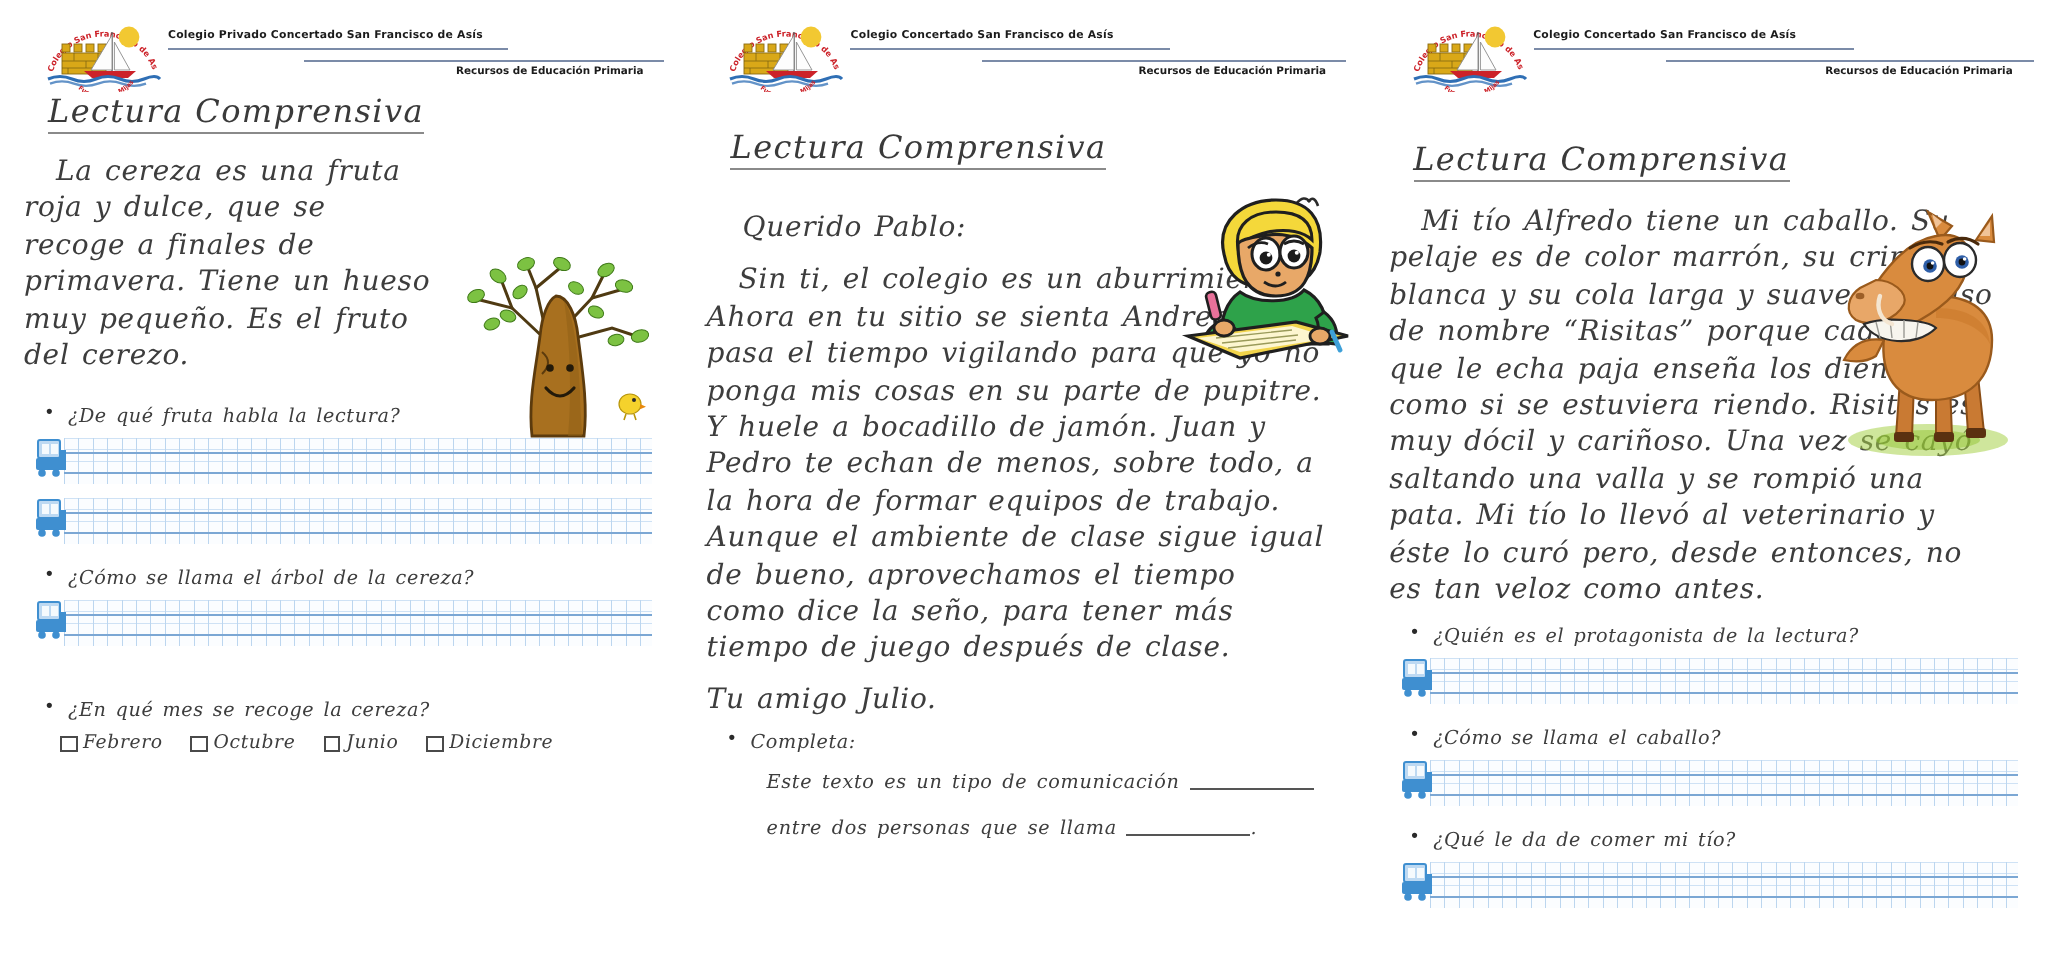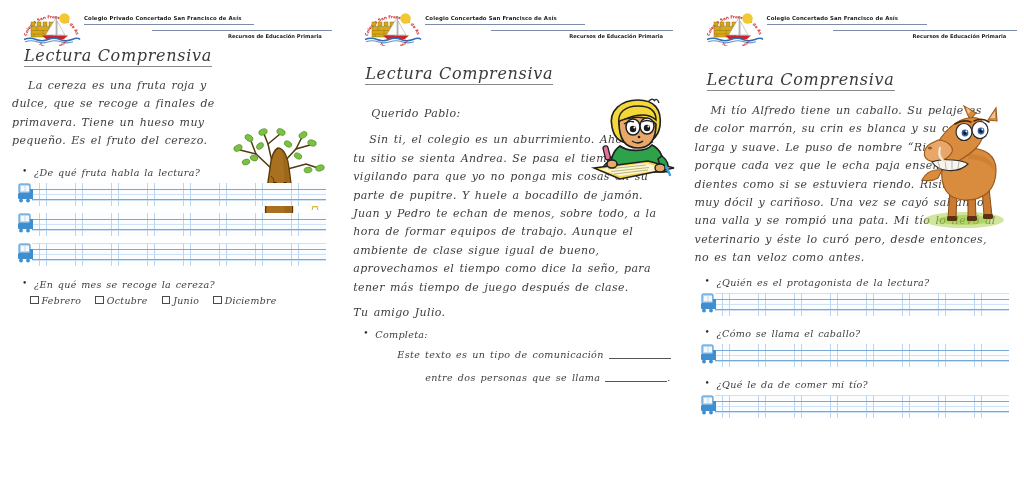"La cereza es una fruta" .para { font-size: 11px -> 14px }
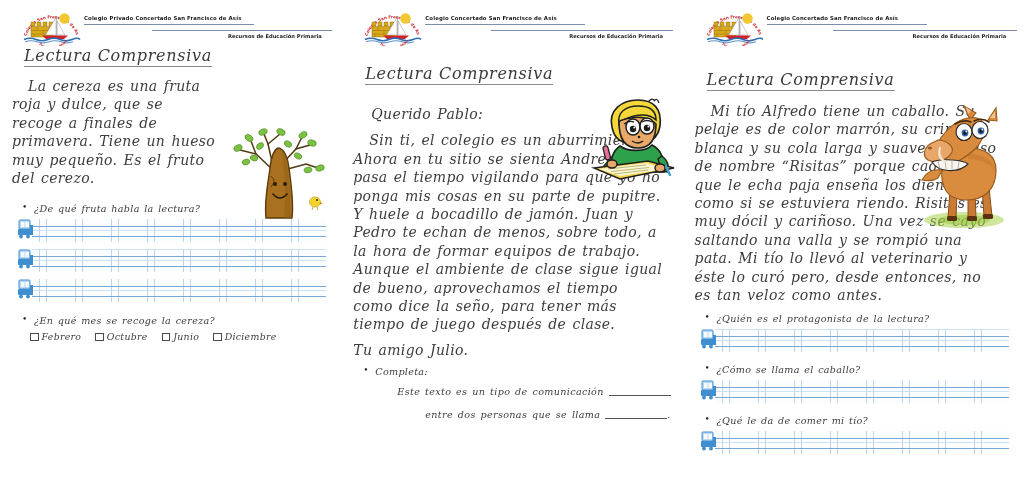"¿Cómo se llama el árbol" div.q { html: none -> <div>¿Cómo se llama el árbol de la cereza?</div> }
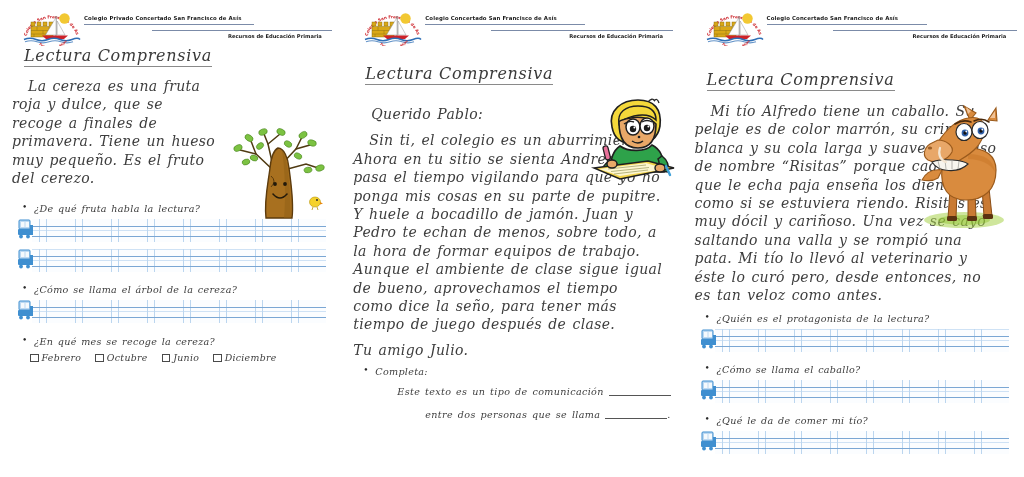"¿En qué mes se recoge" div.q { margin-top: 11px -> 25px }
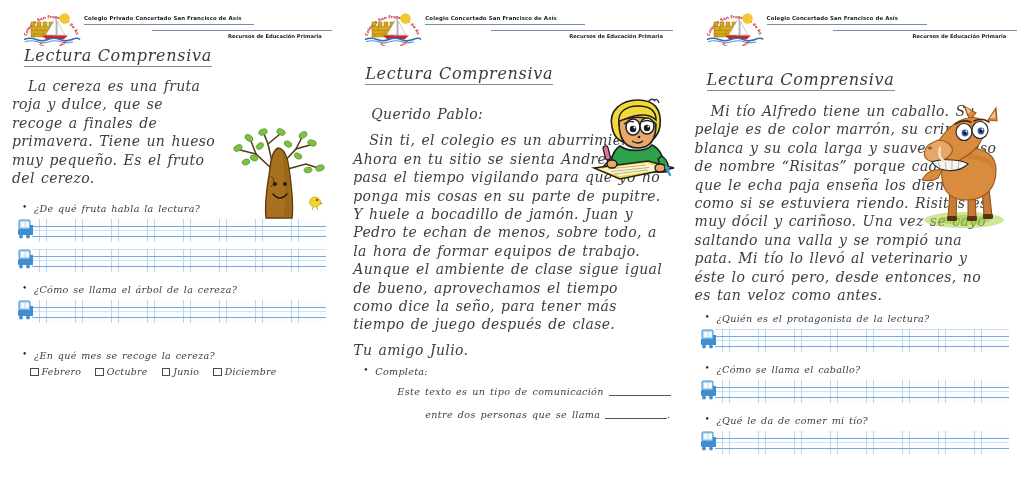"Este texto es un tipo" .sub { text-align: right -> none }
